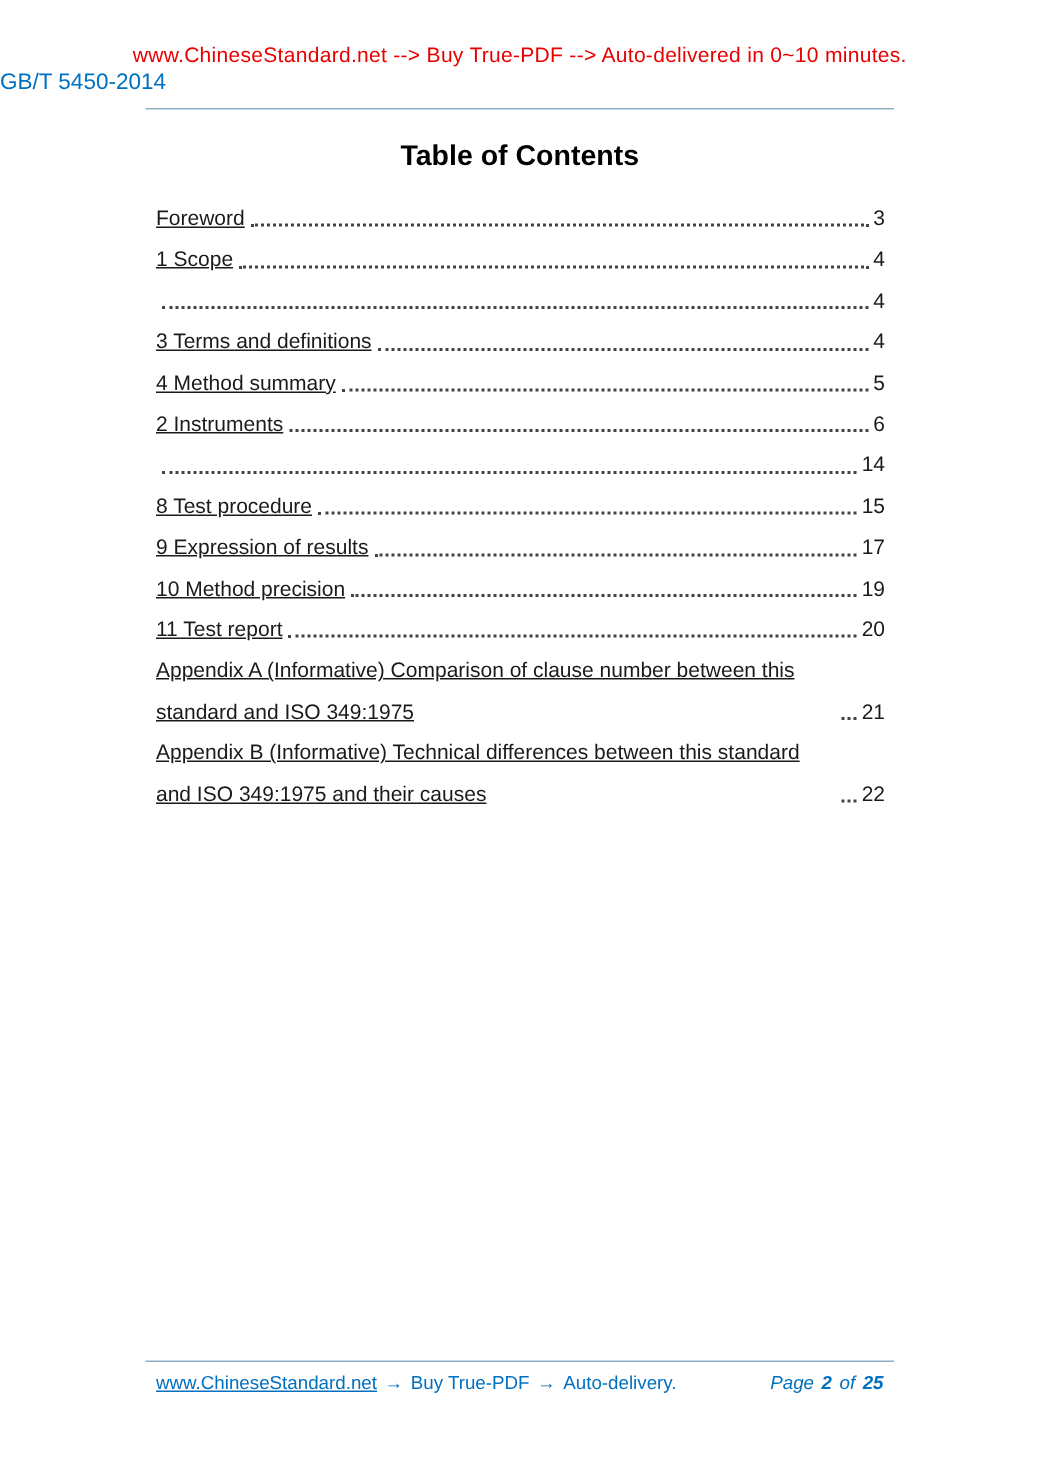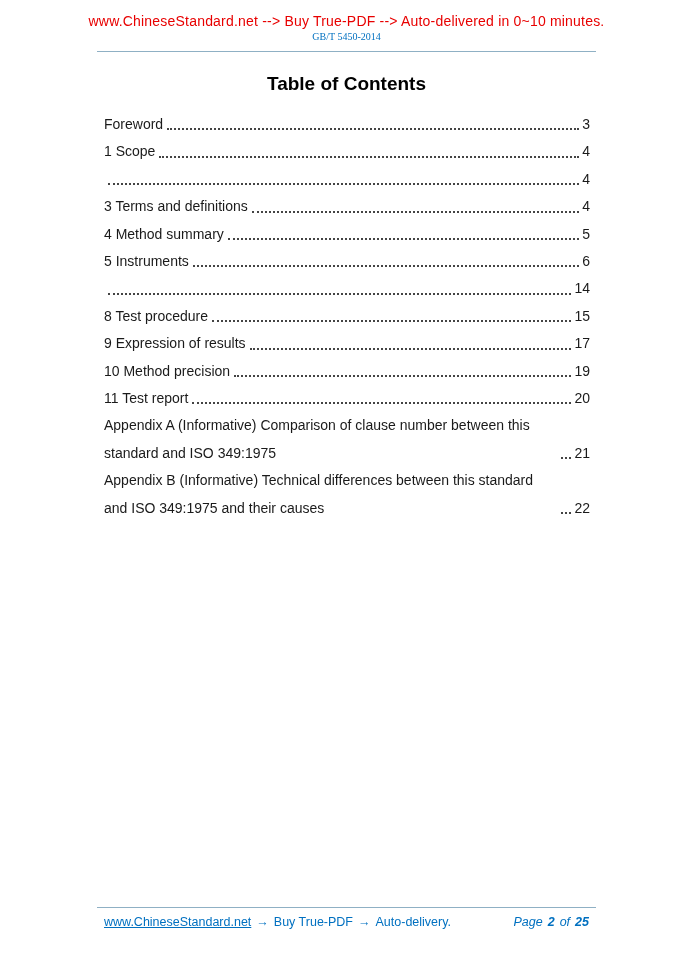"www.ChineseStandard.net --> Buy True-PDF" .banner-red { padding-top: 13px -> 28px }
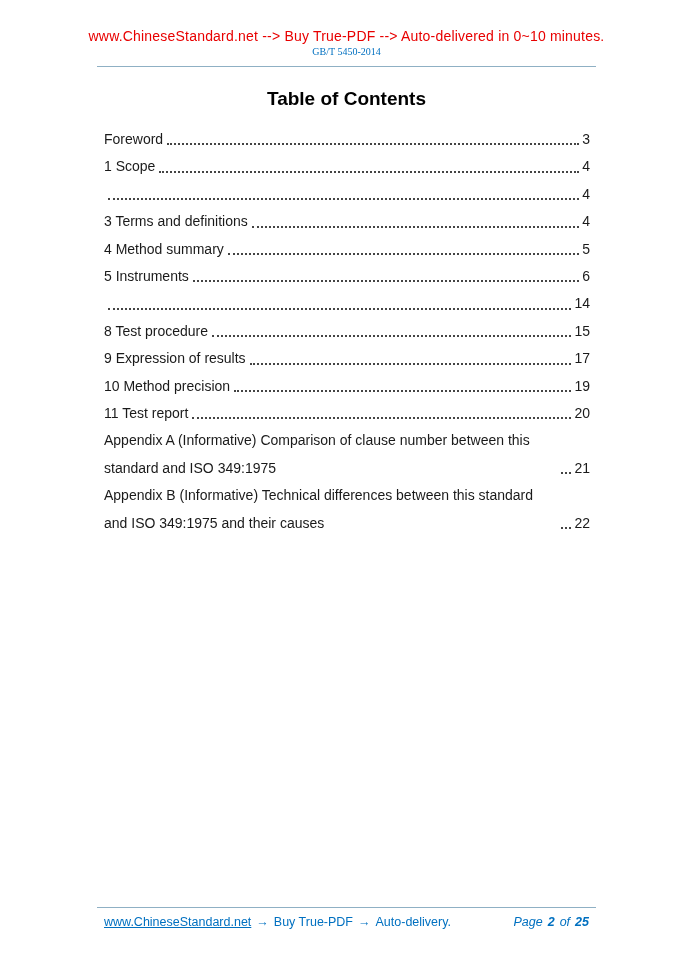"GB/T 5450-2014" .standard-code { font-family: Liberation Serif, serif -> none; font-size: 10px -> 15px; text-align: center -> left }
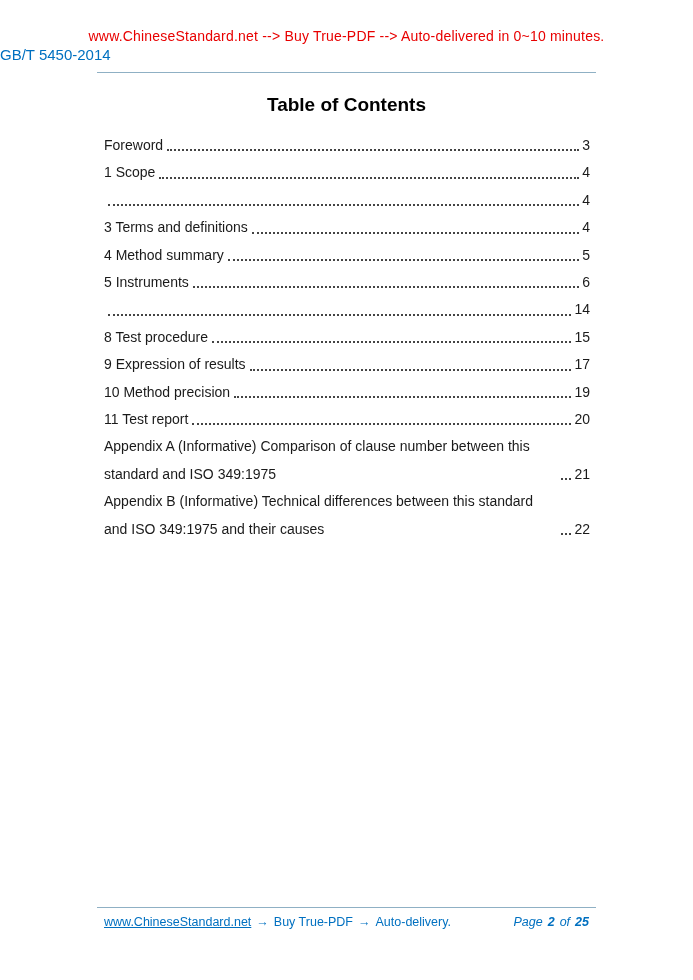"Foreword" .toc-label { text-decoration: none -> underline }
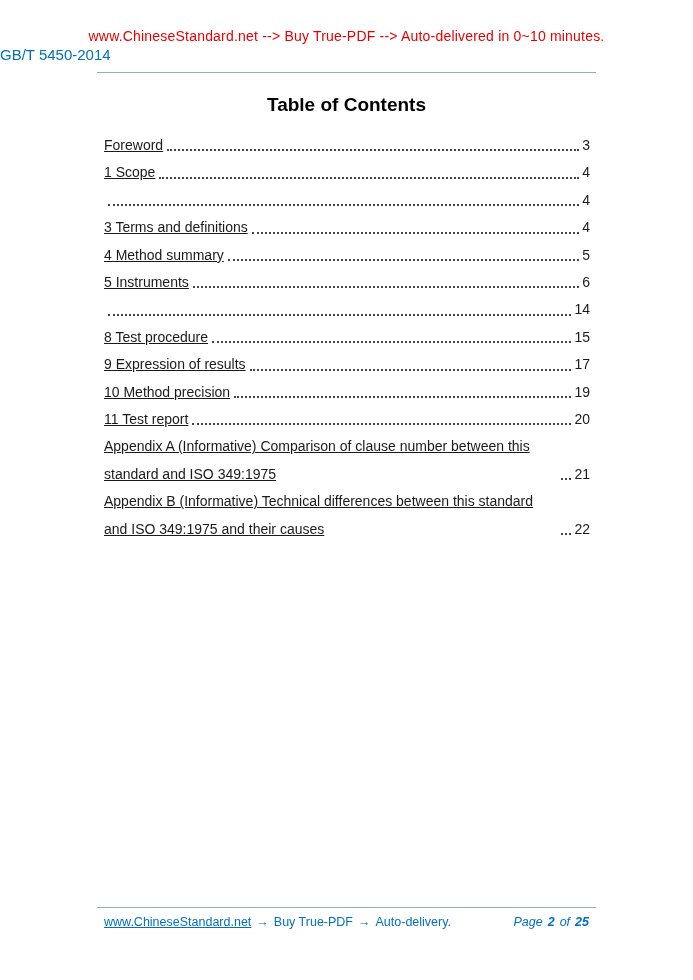"5 Instruments" span.toc-label { text: 5 -> 2 }
